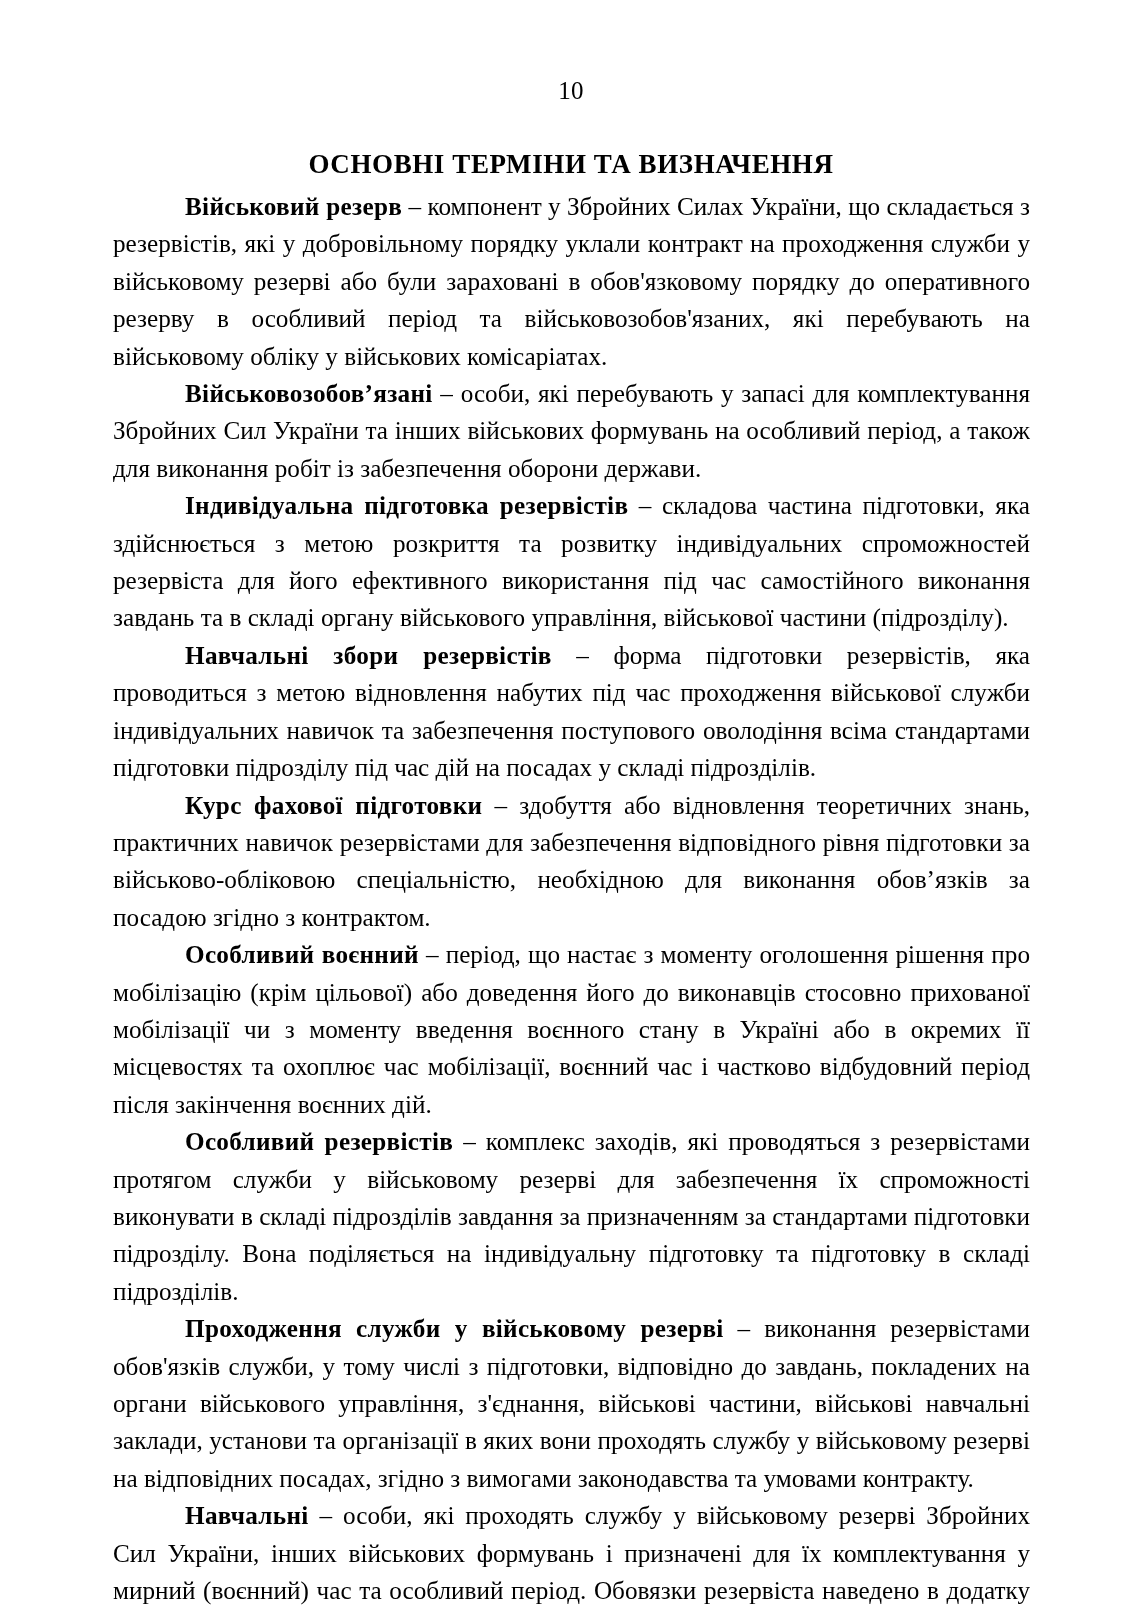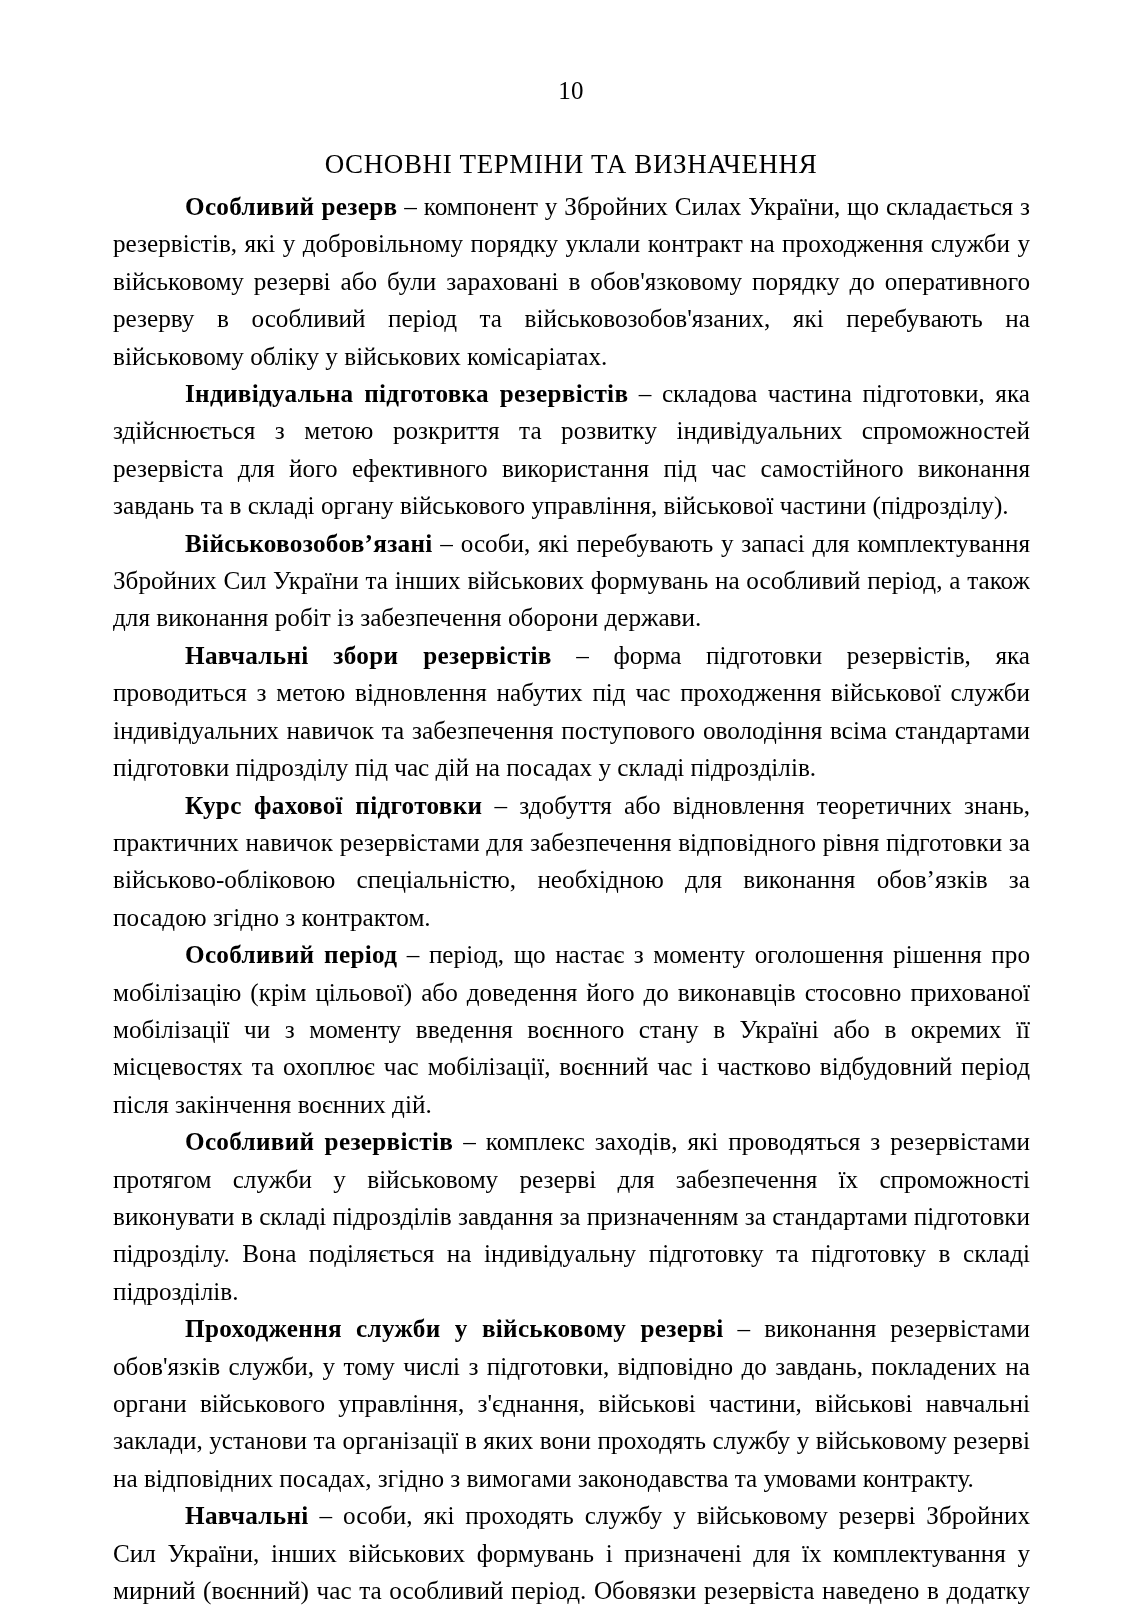"ОСНОВНІ ТЕРМІНИ ТА ВИЗНАЧЕННЯ" .doc-title { font-weight: normal -> bold }
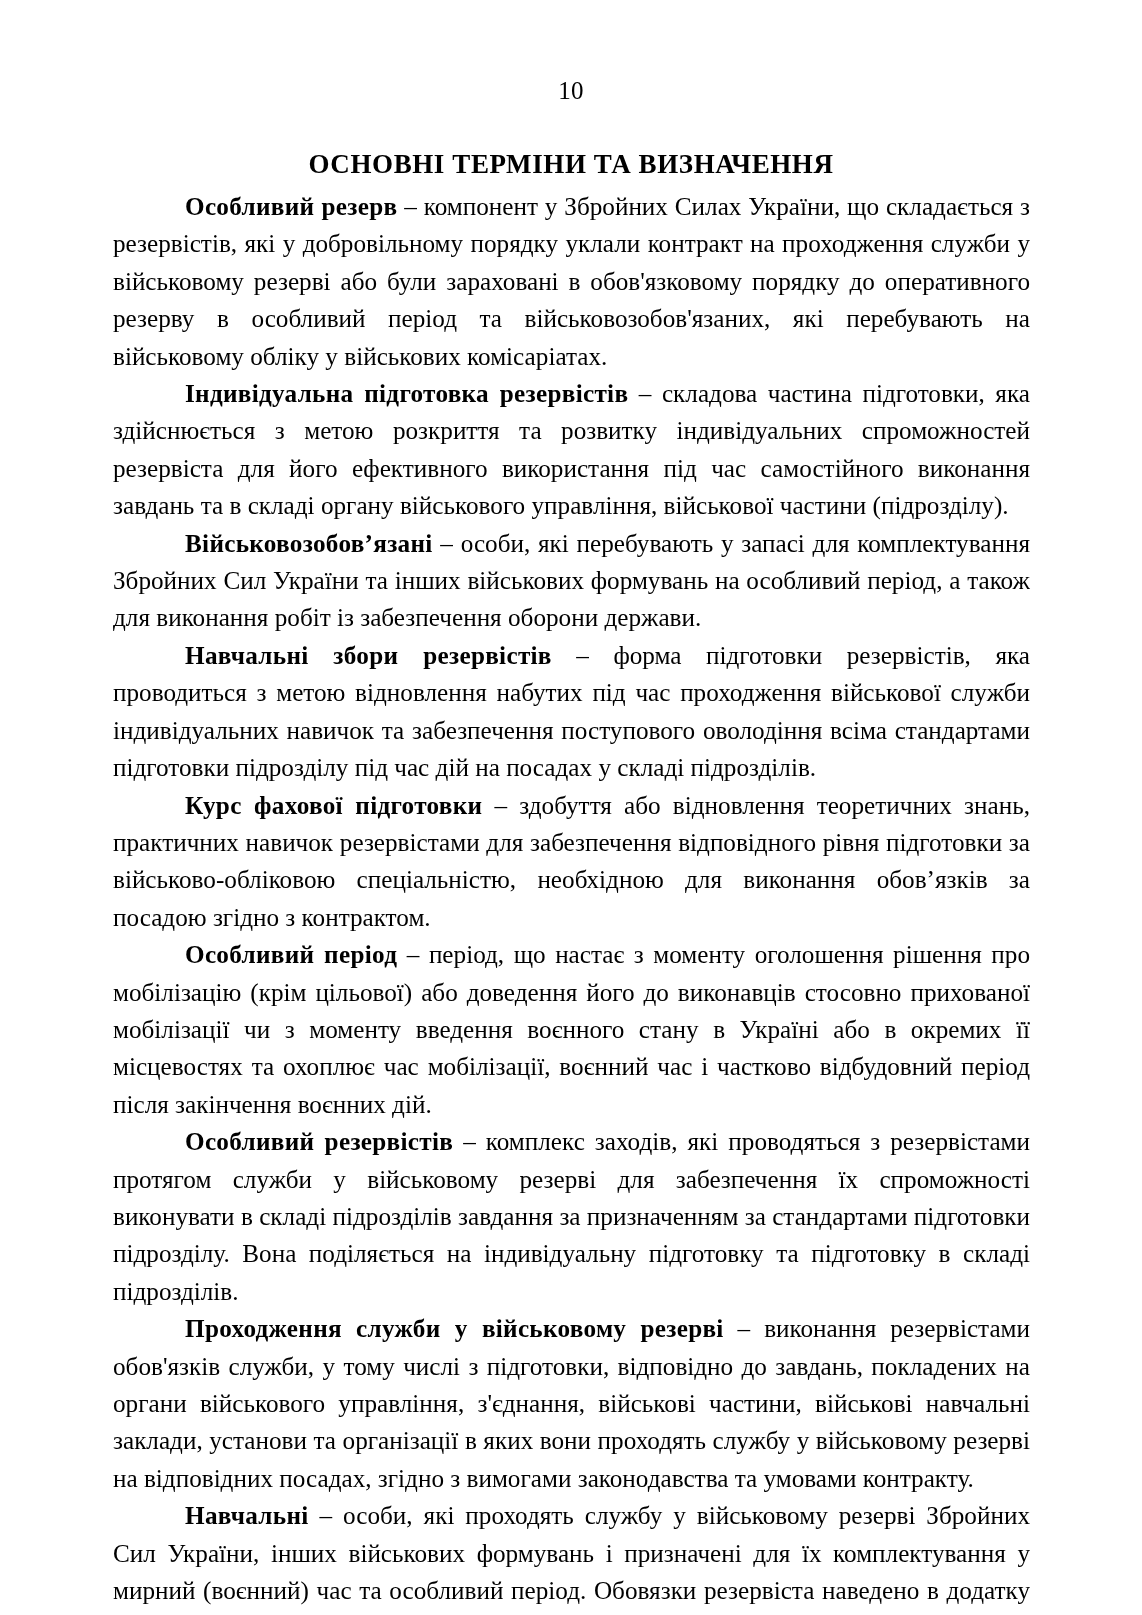"Особливий резерв" span.term { text: Особливий -> Військовий }
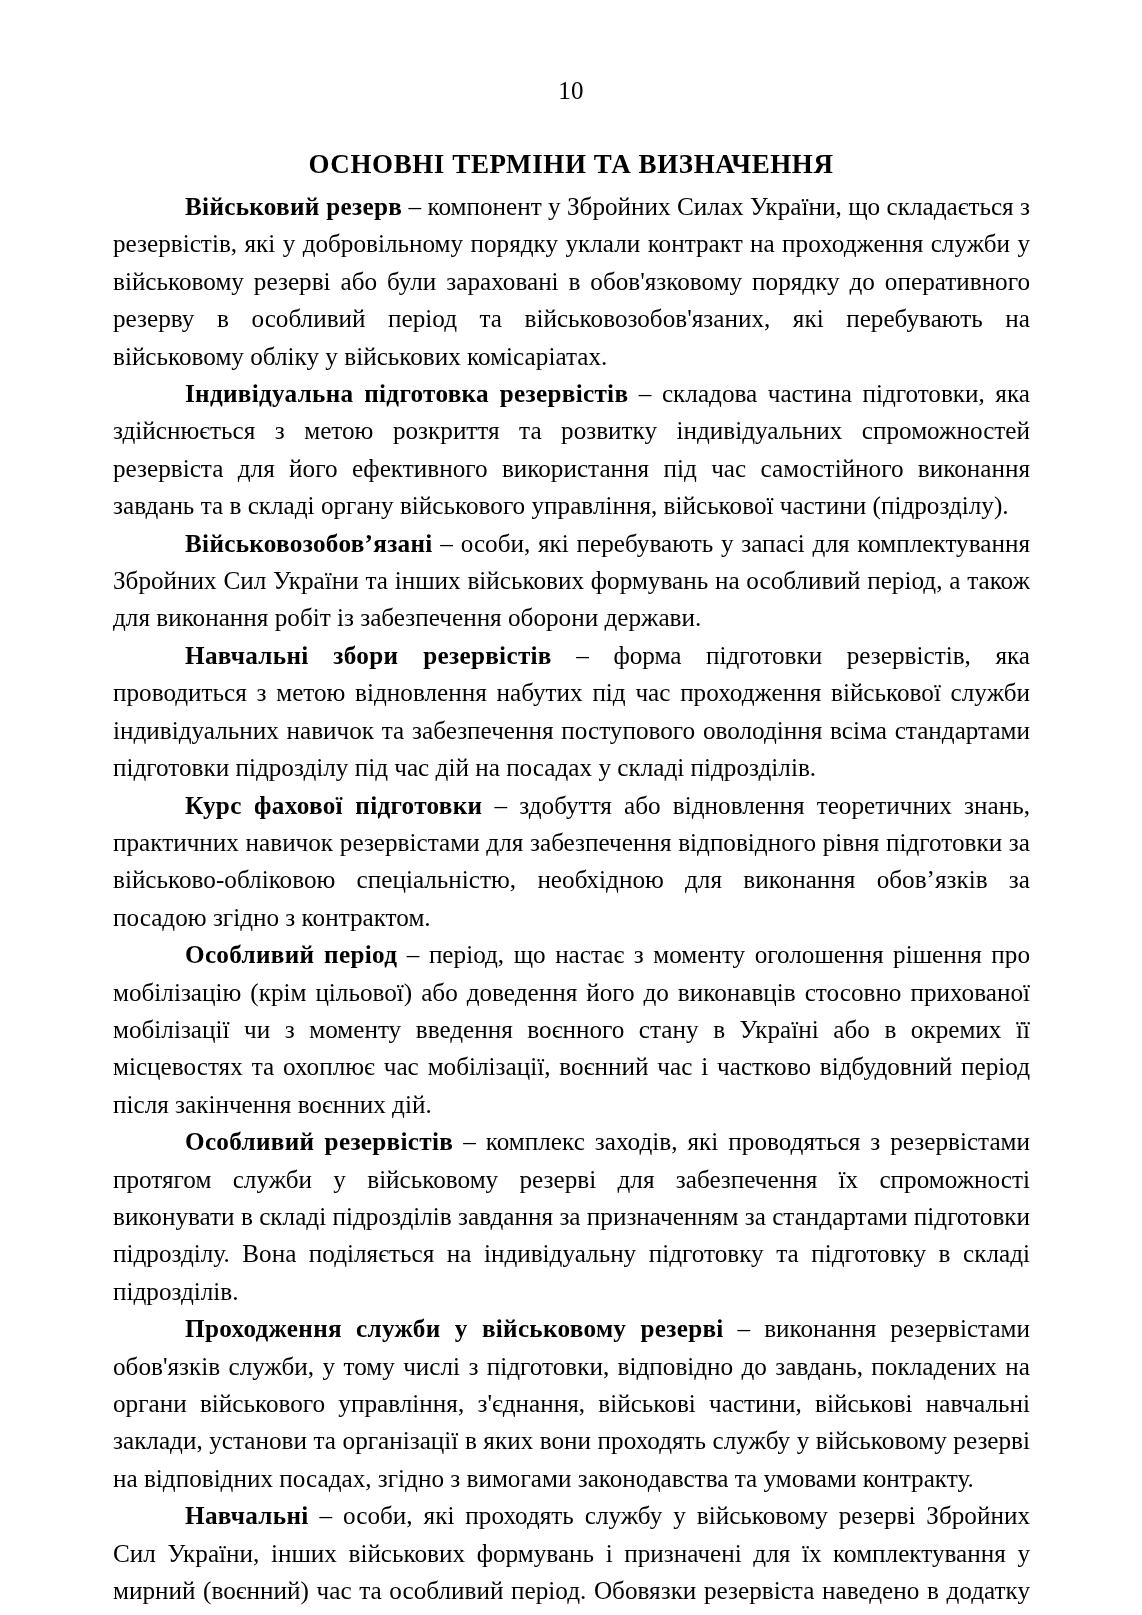"Індивідуальна підготовка резервістів –" p.para { order: before "Військовозобов’язані – особи, які" -> after "Військовозобов’язані – особи, які" }
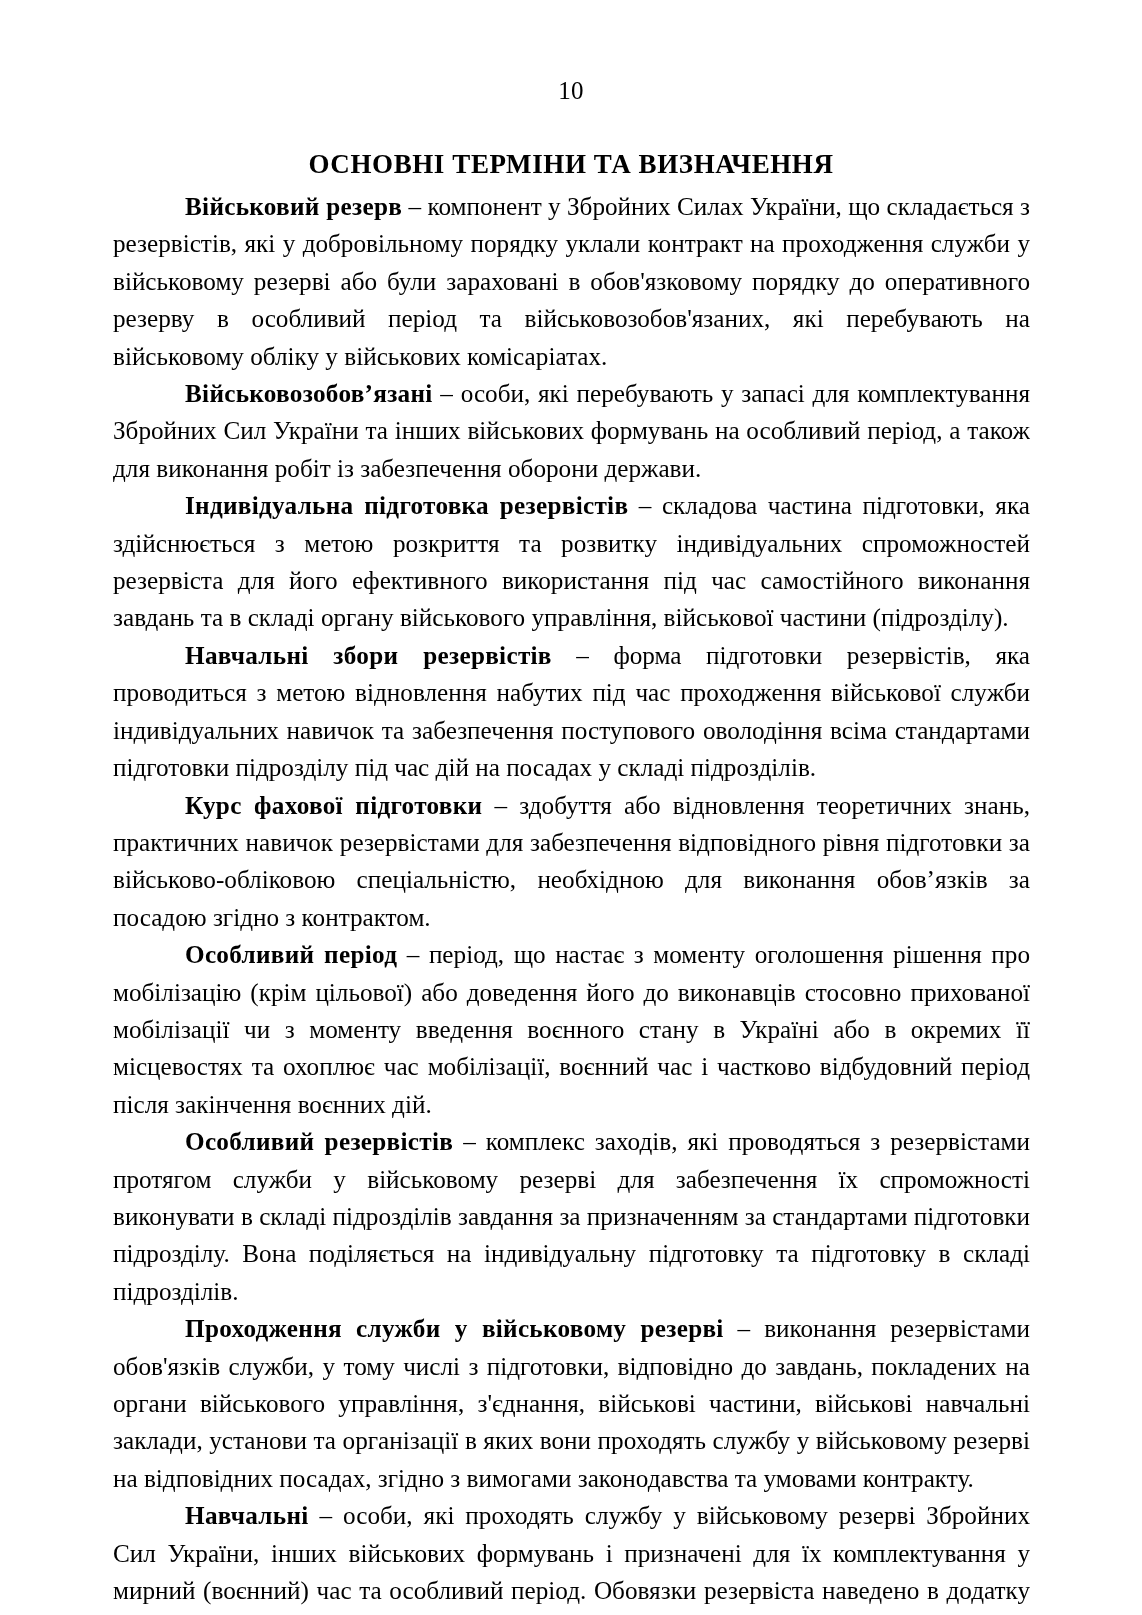"Особливий період" span.term { text: період -> воєнний }
